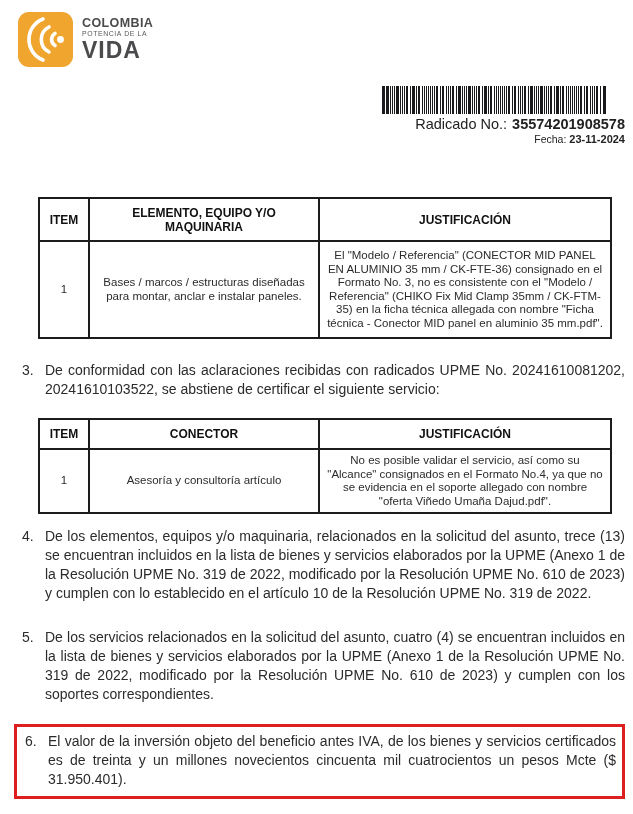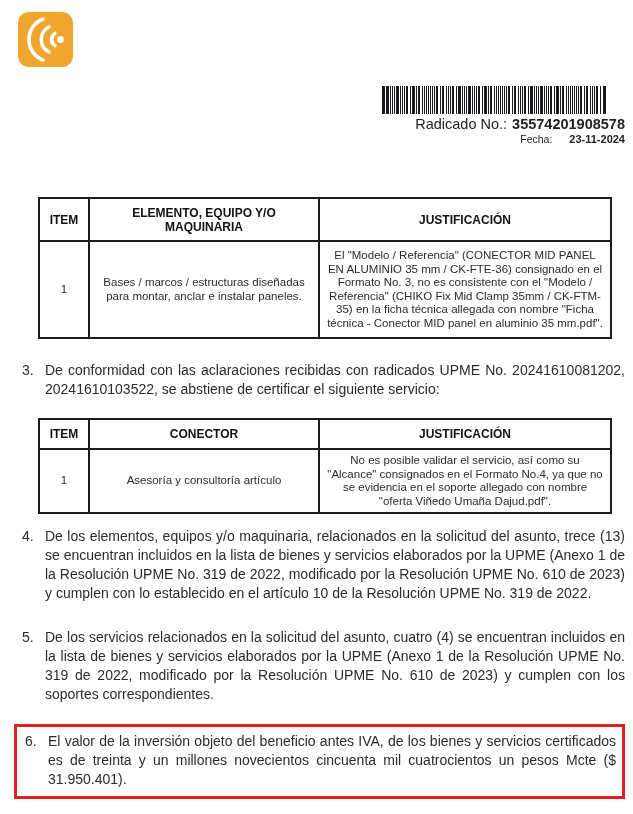"COLOMBIA" div.col-text { html: none -> <div> <span>COLOMBIA</span> <span>POTENCIA DE LA</span> <span>VIDA</span> </div> }
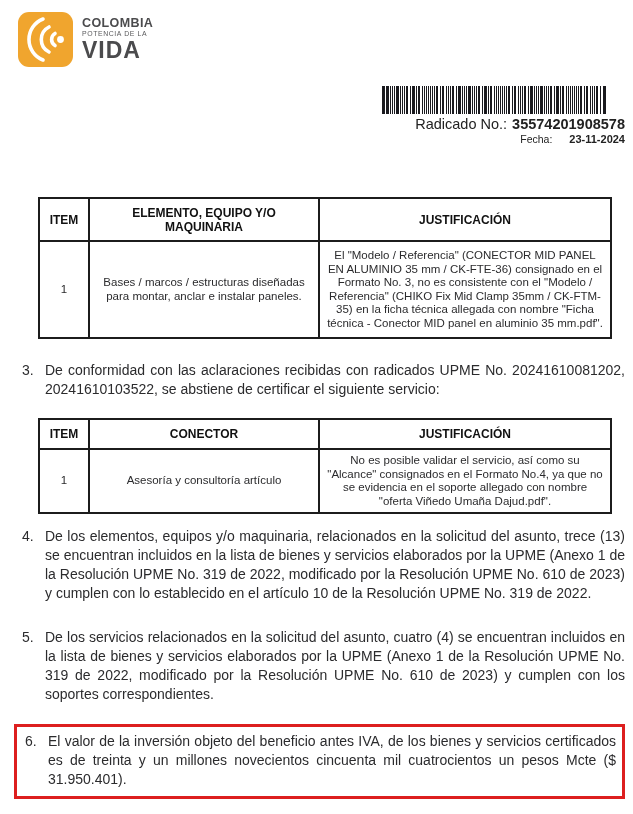"Fecha:" .fecha-line .lbl { margin-right: 17px -> 3px }
